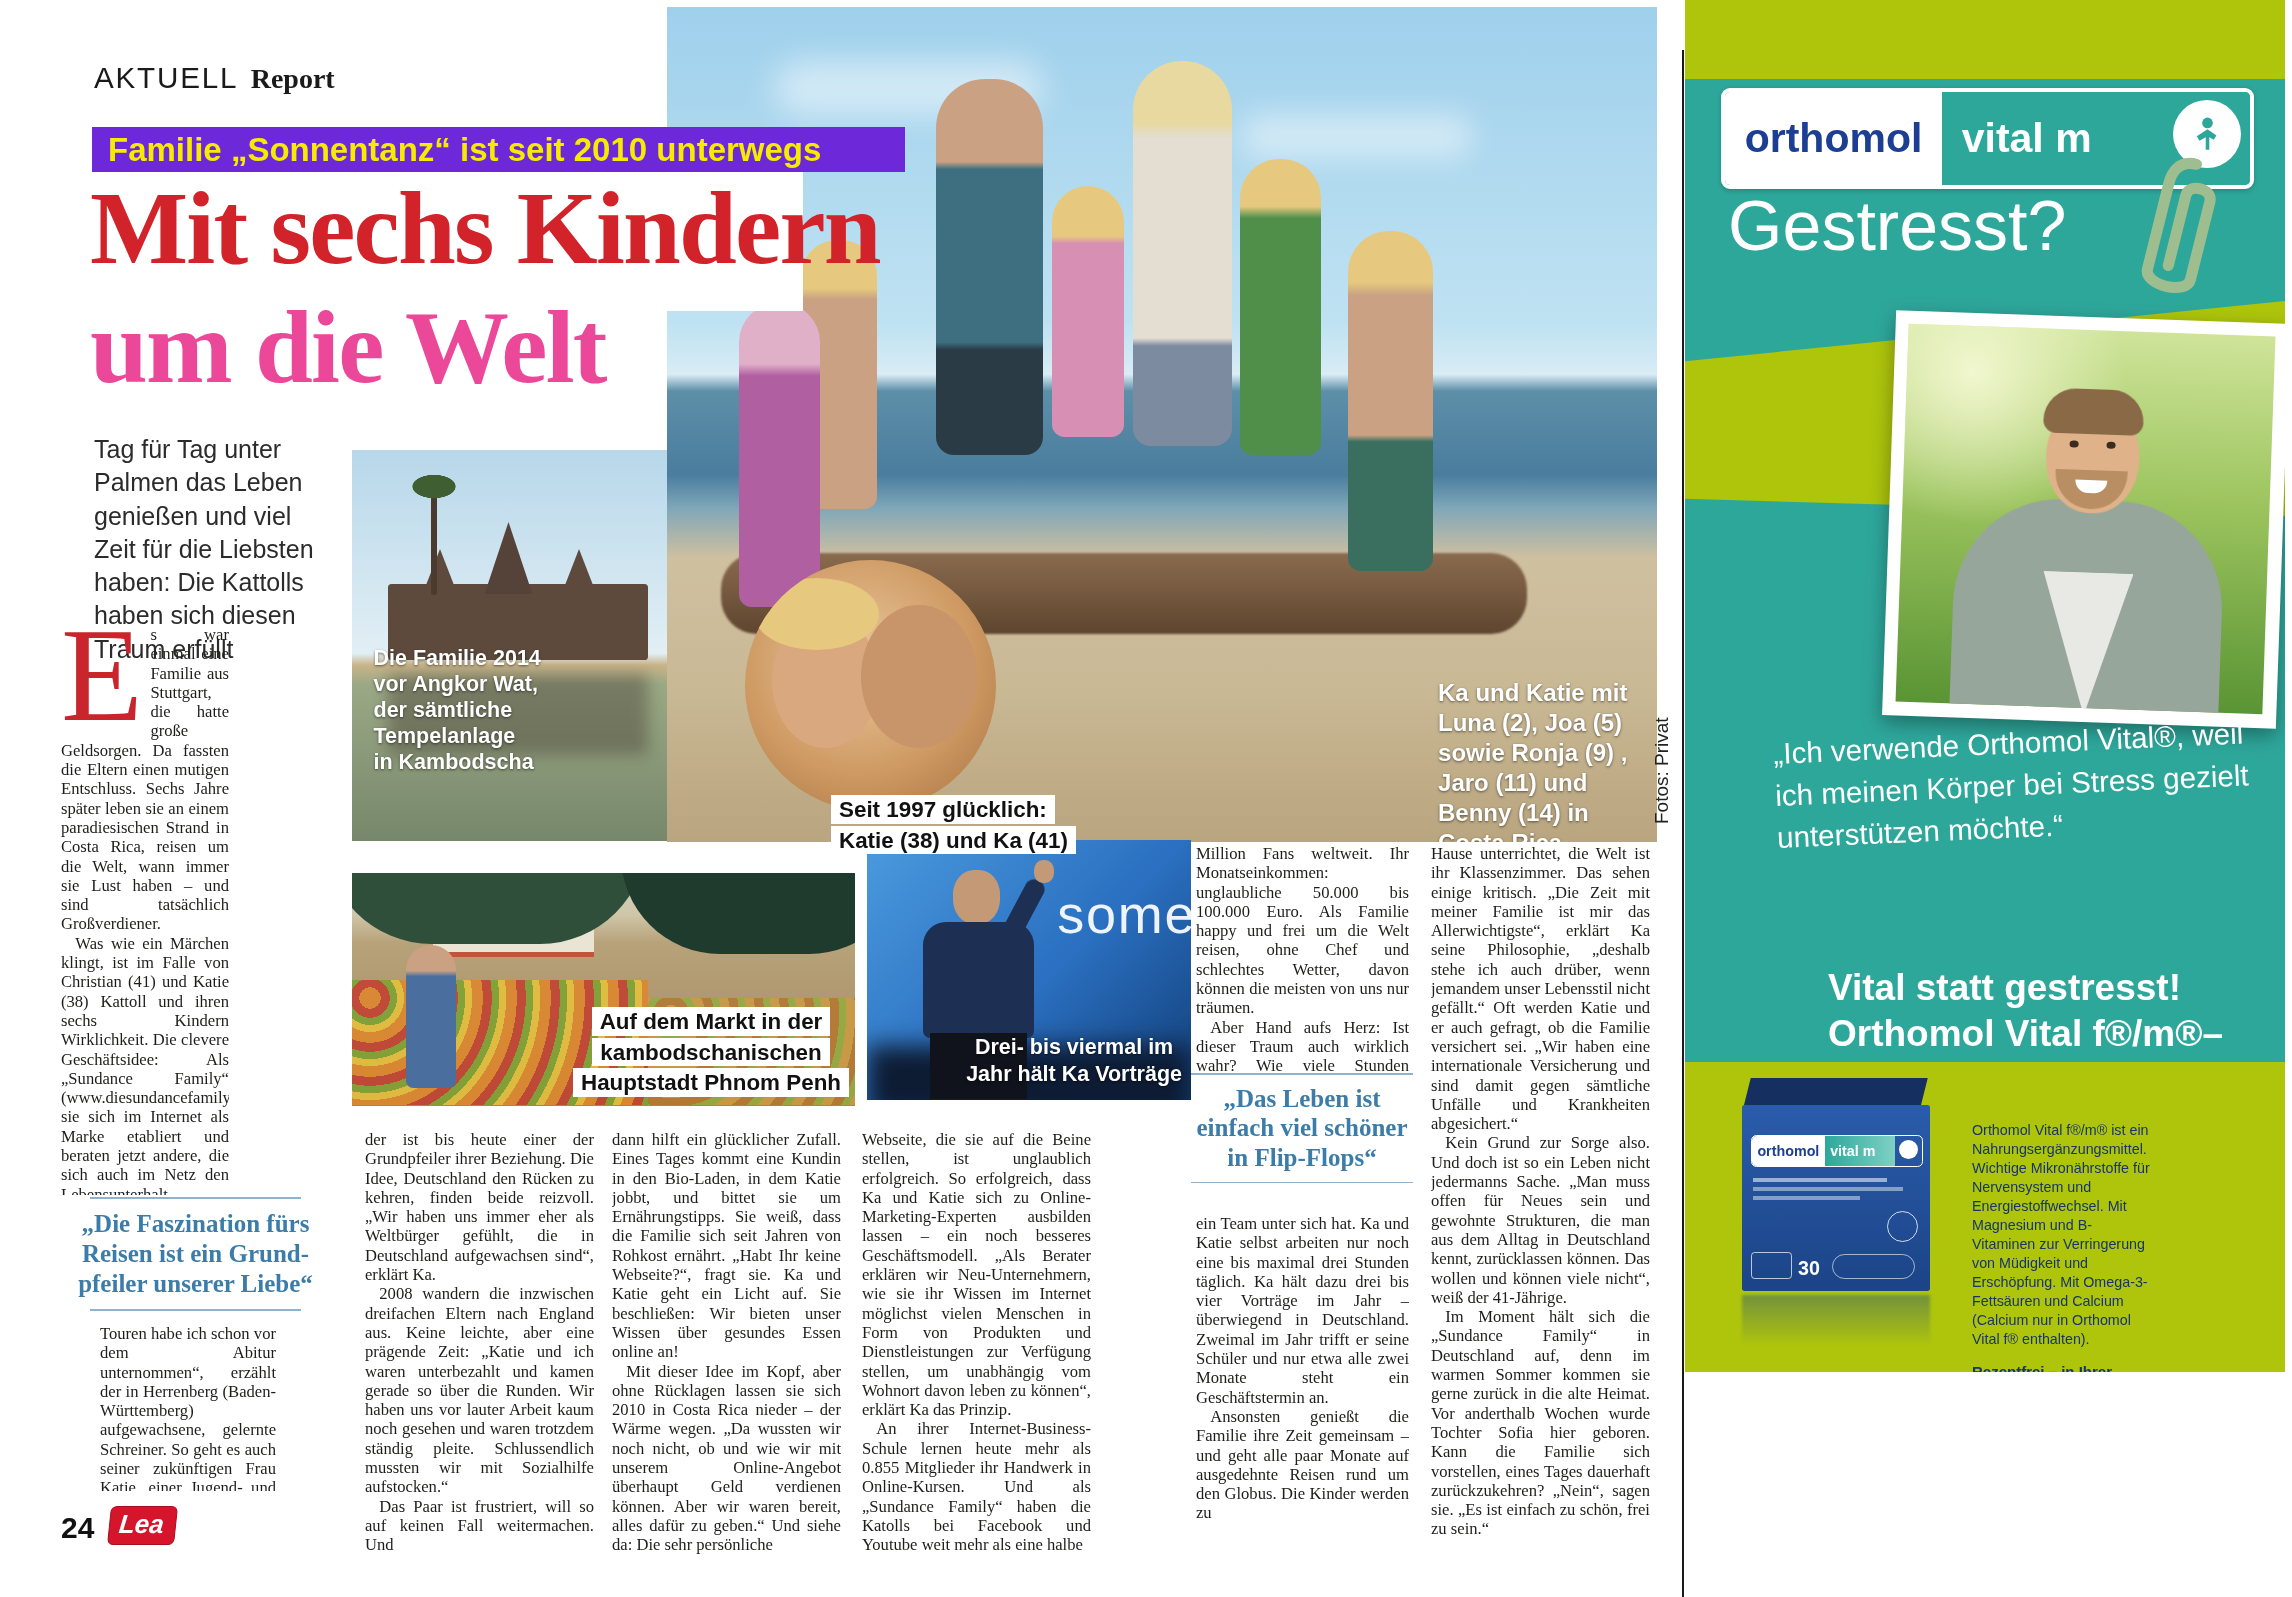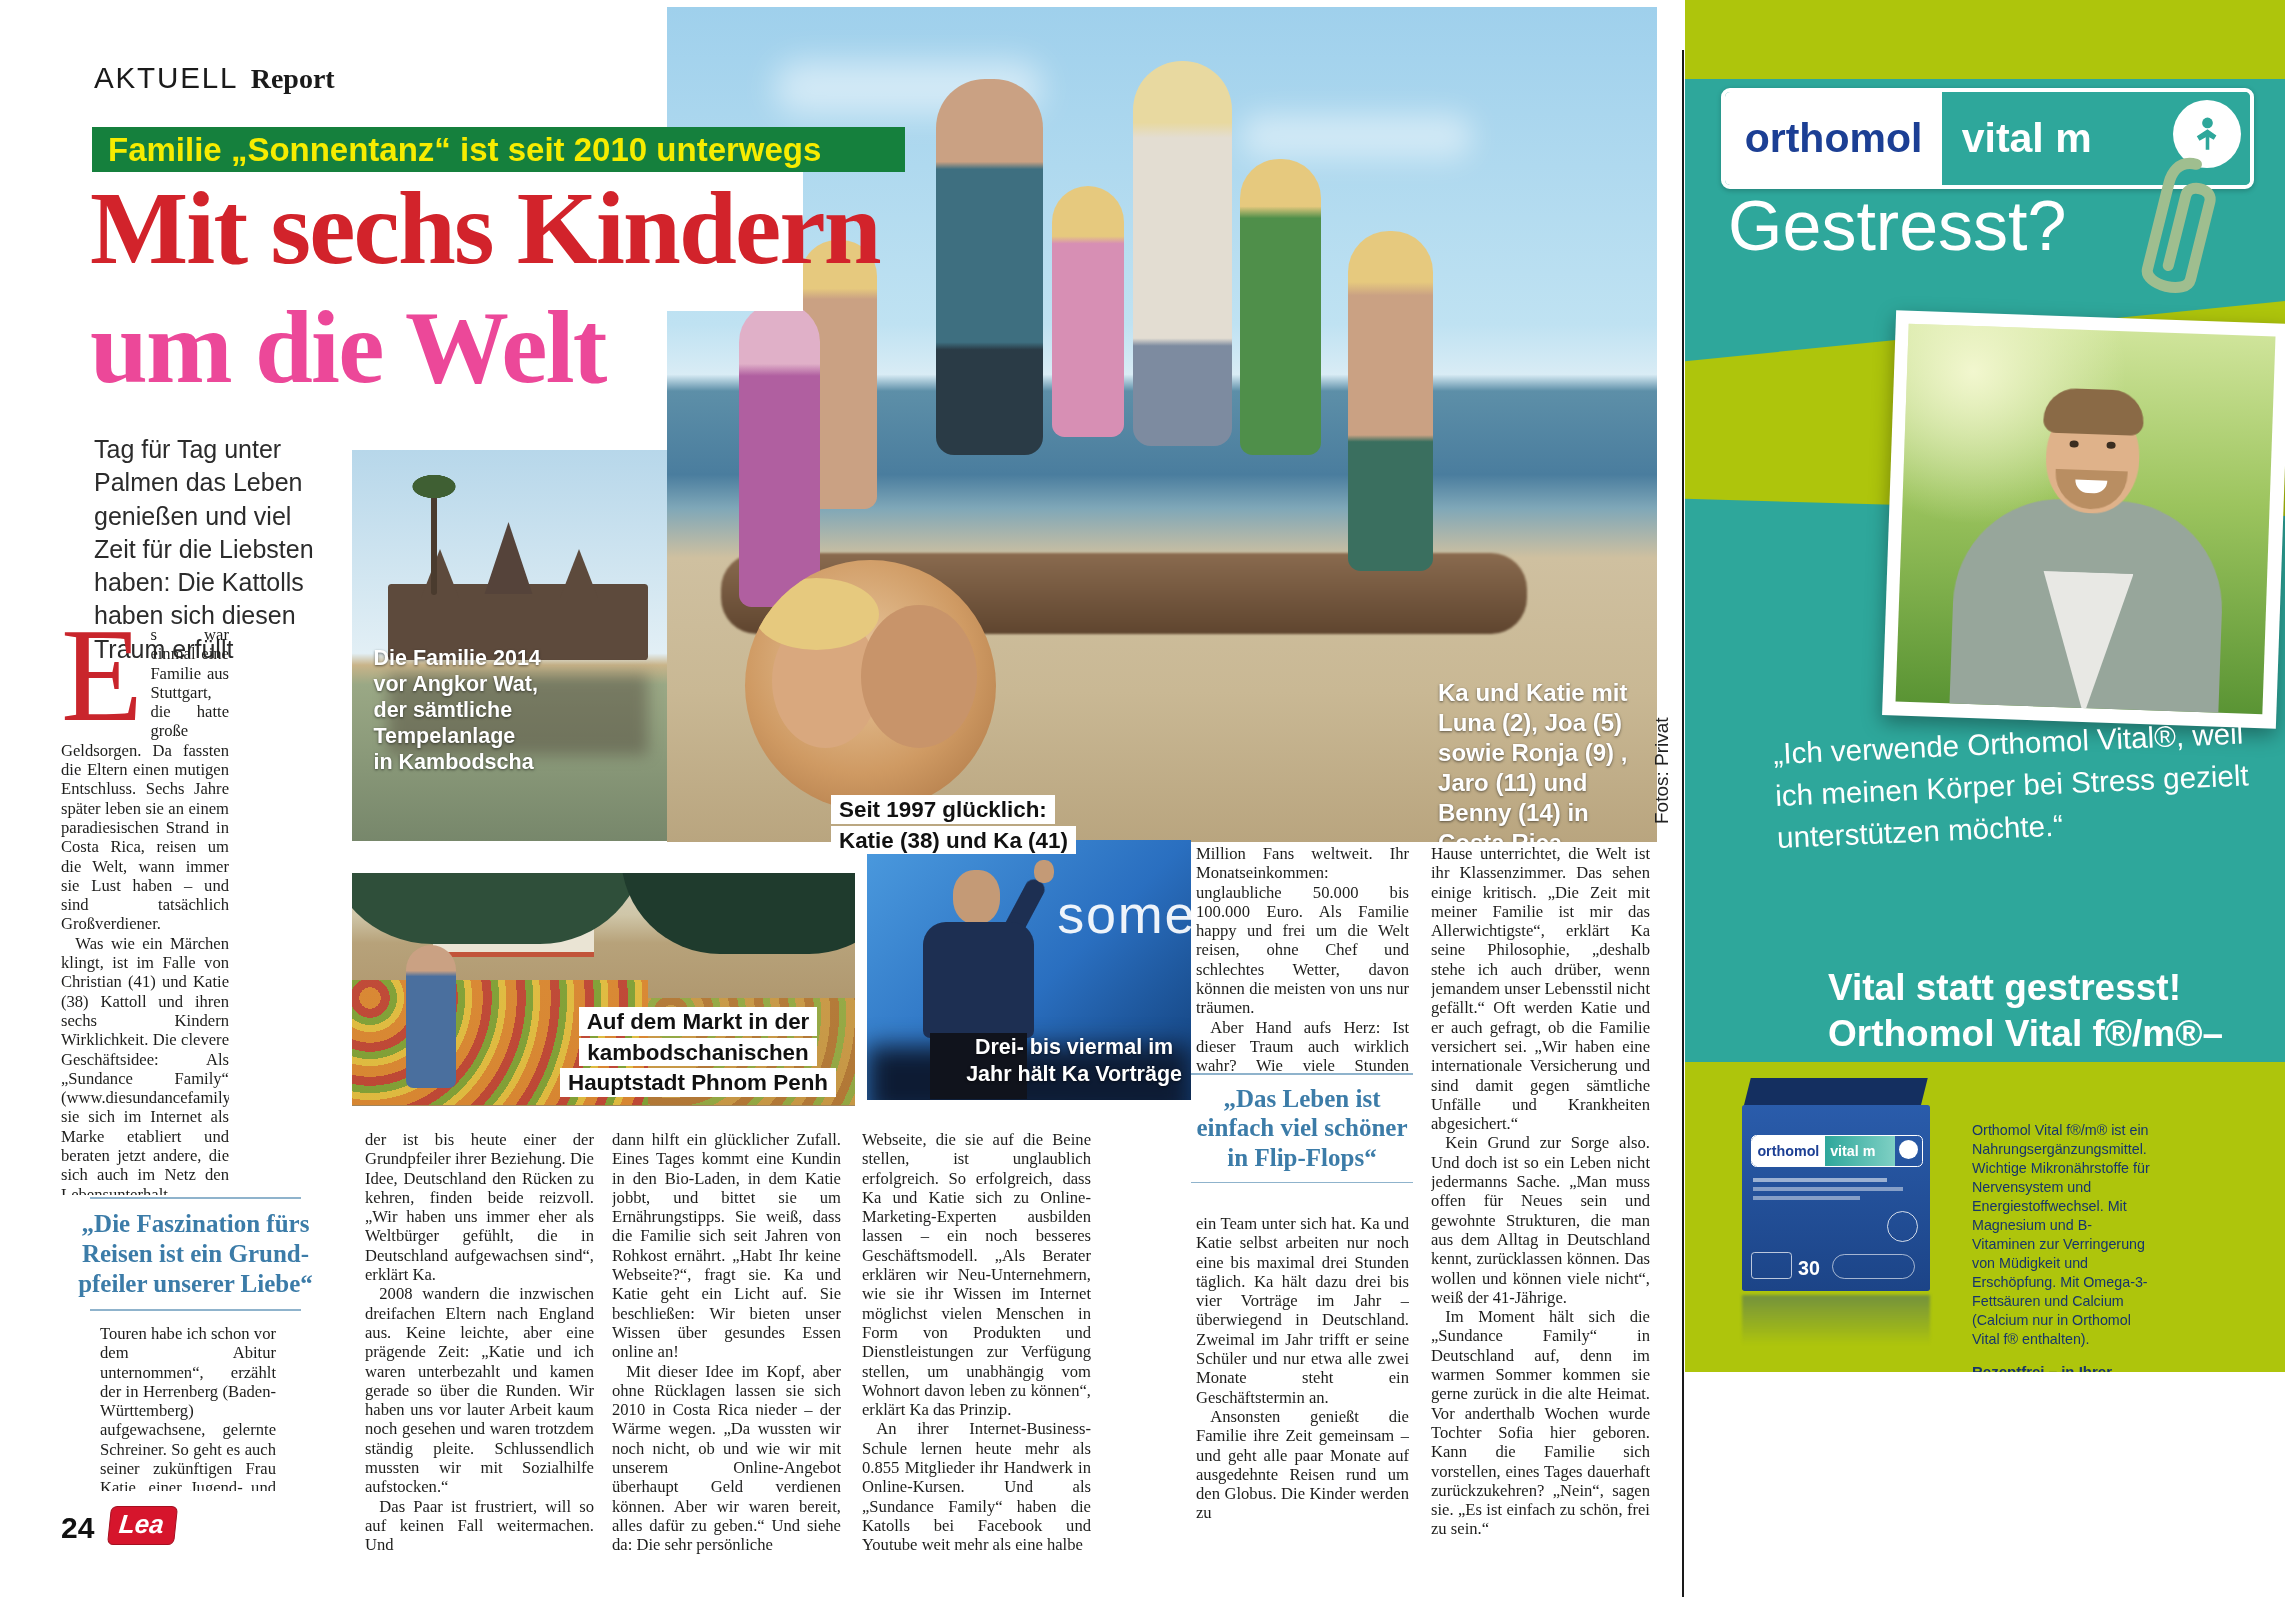"Familie „Sonnentanz“ ist seit 2010" .bluebar { background: #15803d -> #6d28d9 }
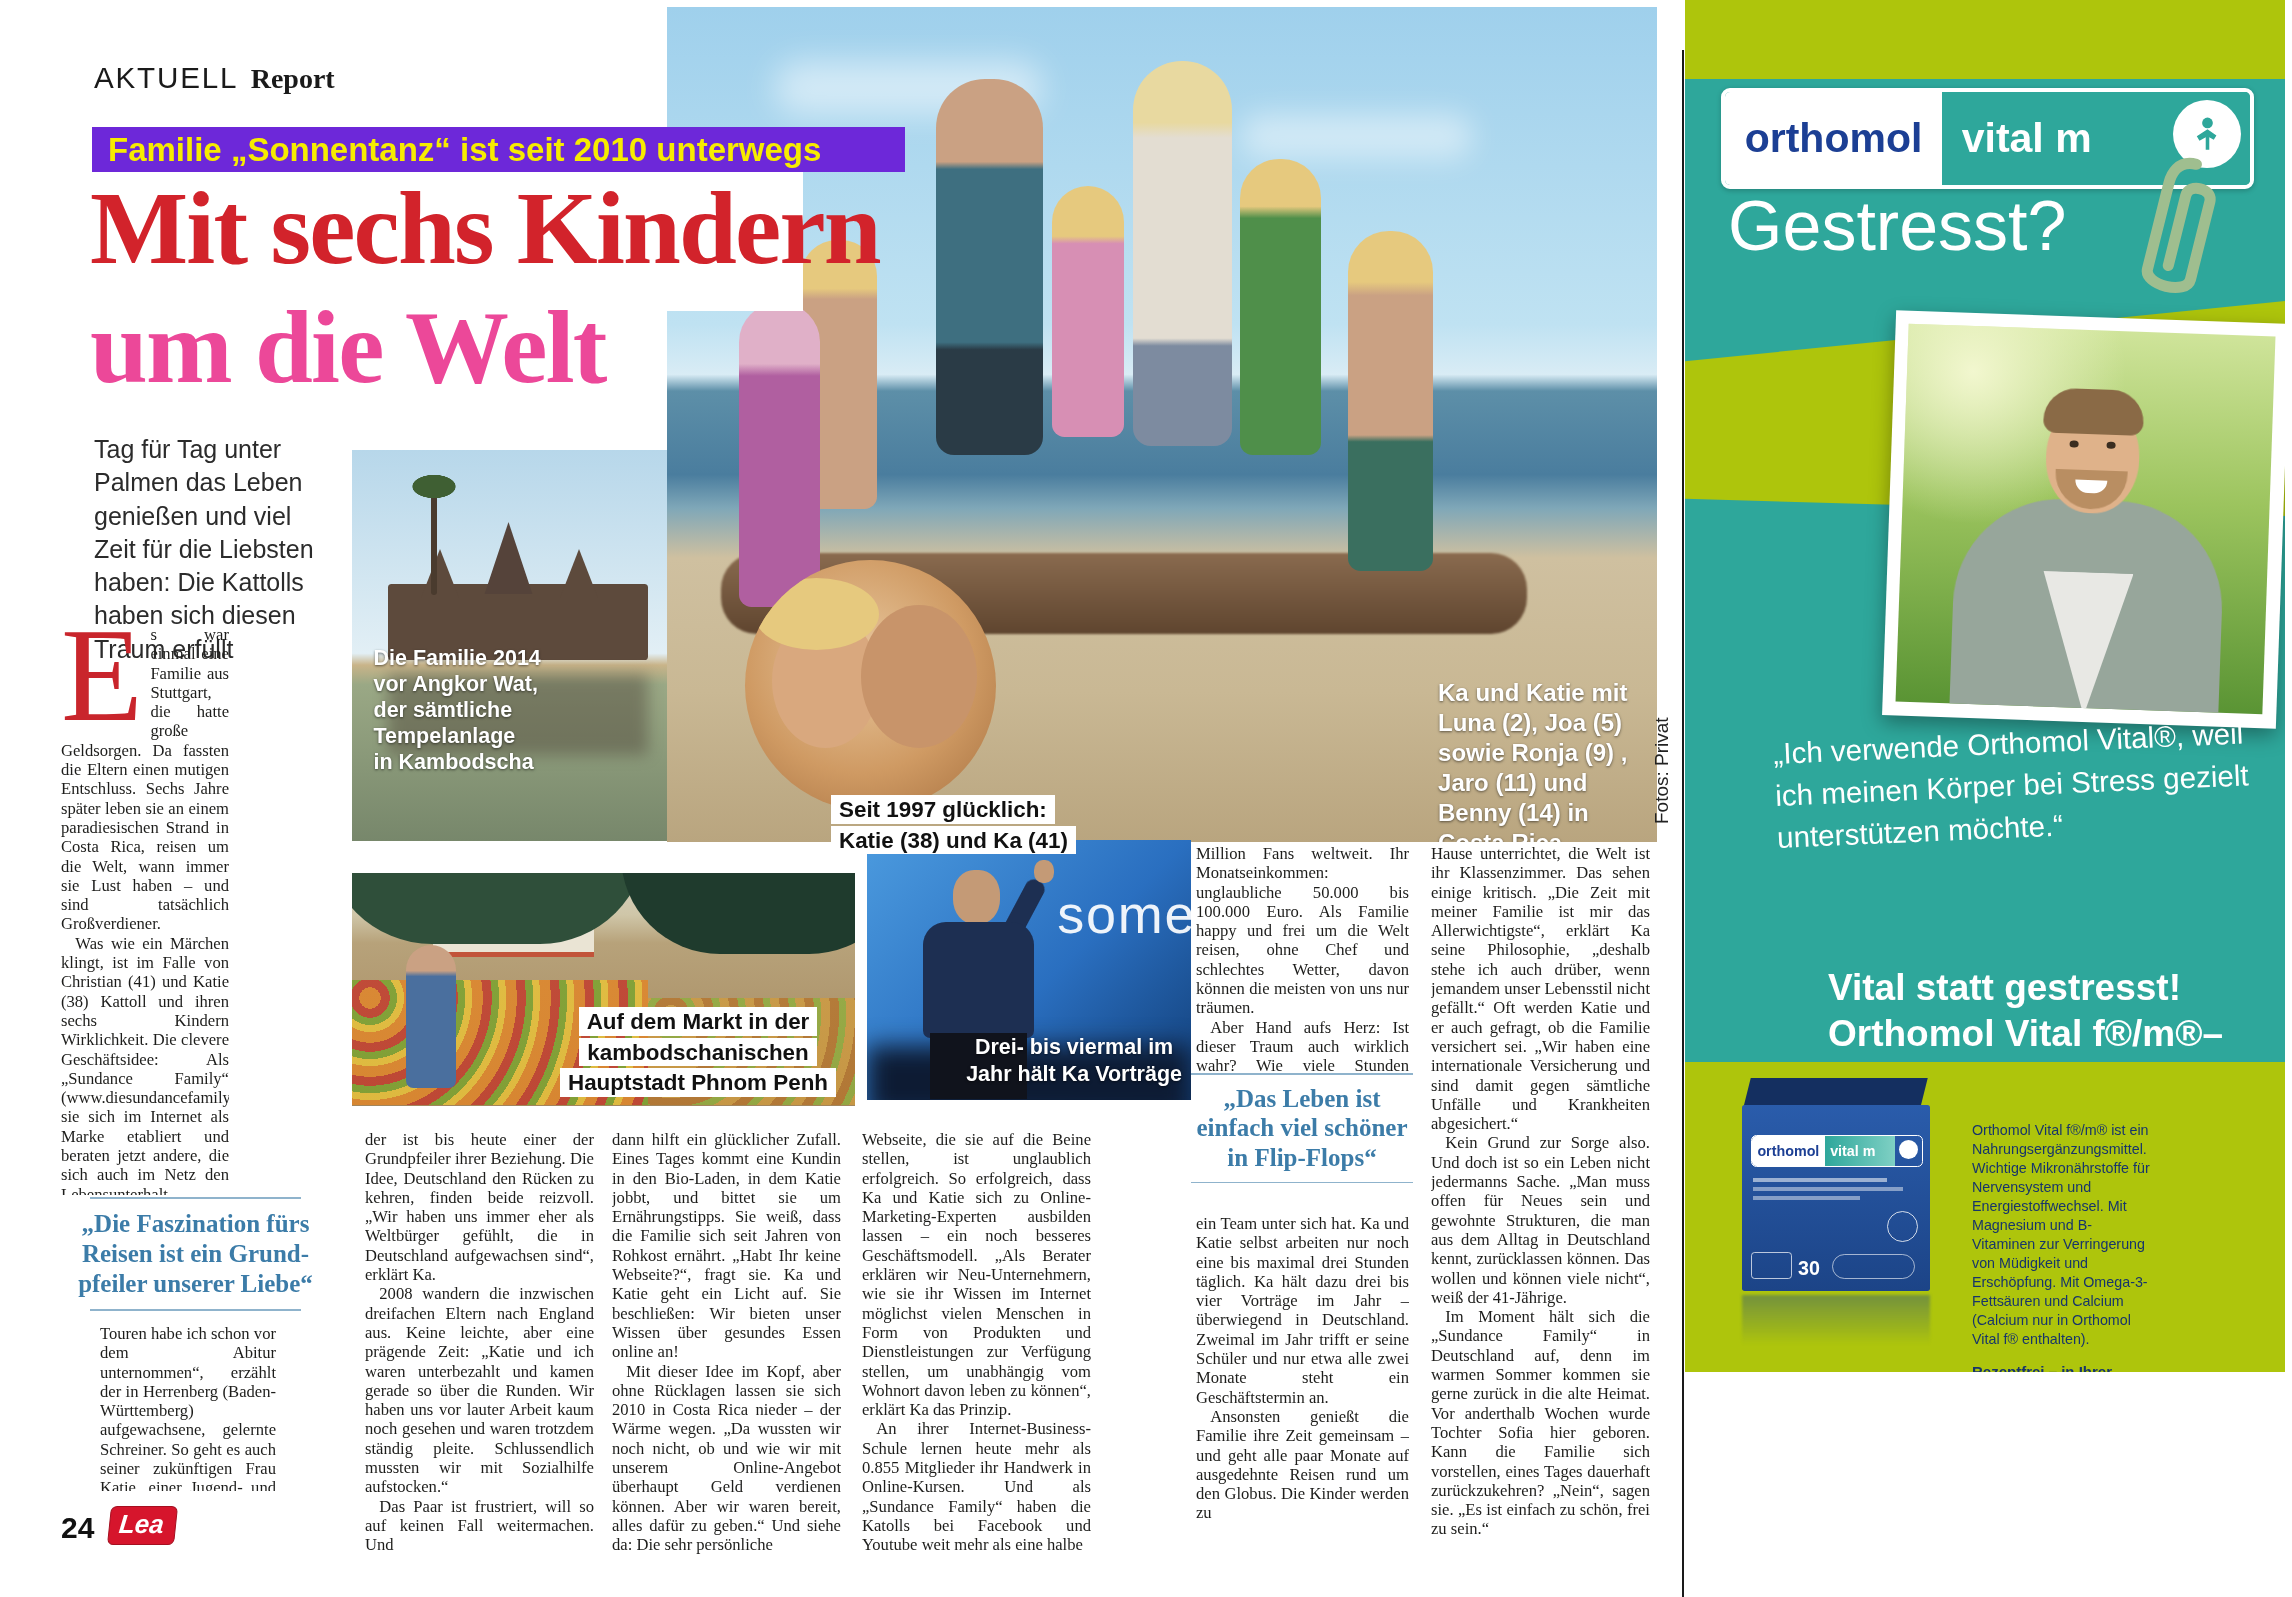"Auf dem Markt in der" div.abs { right: 19px -> 6px }
